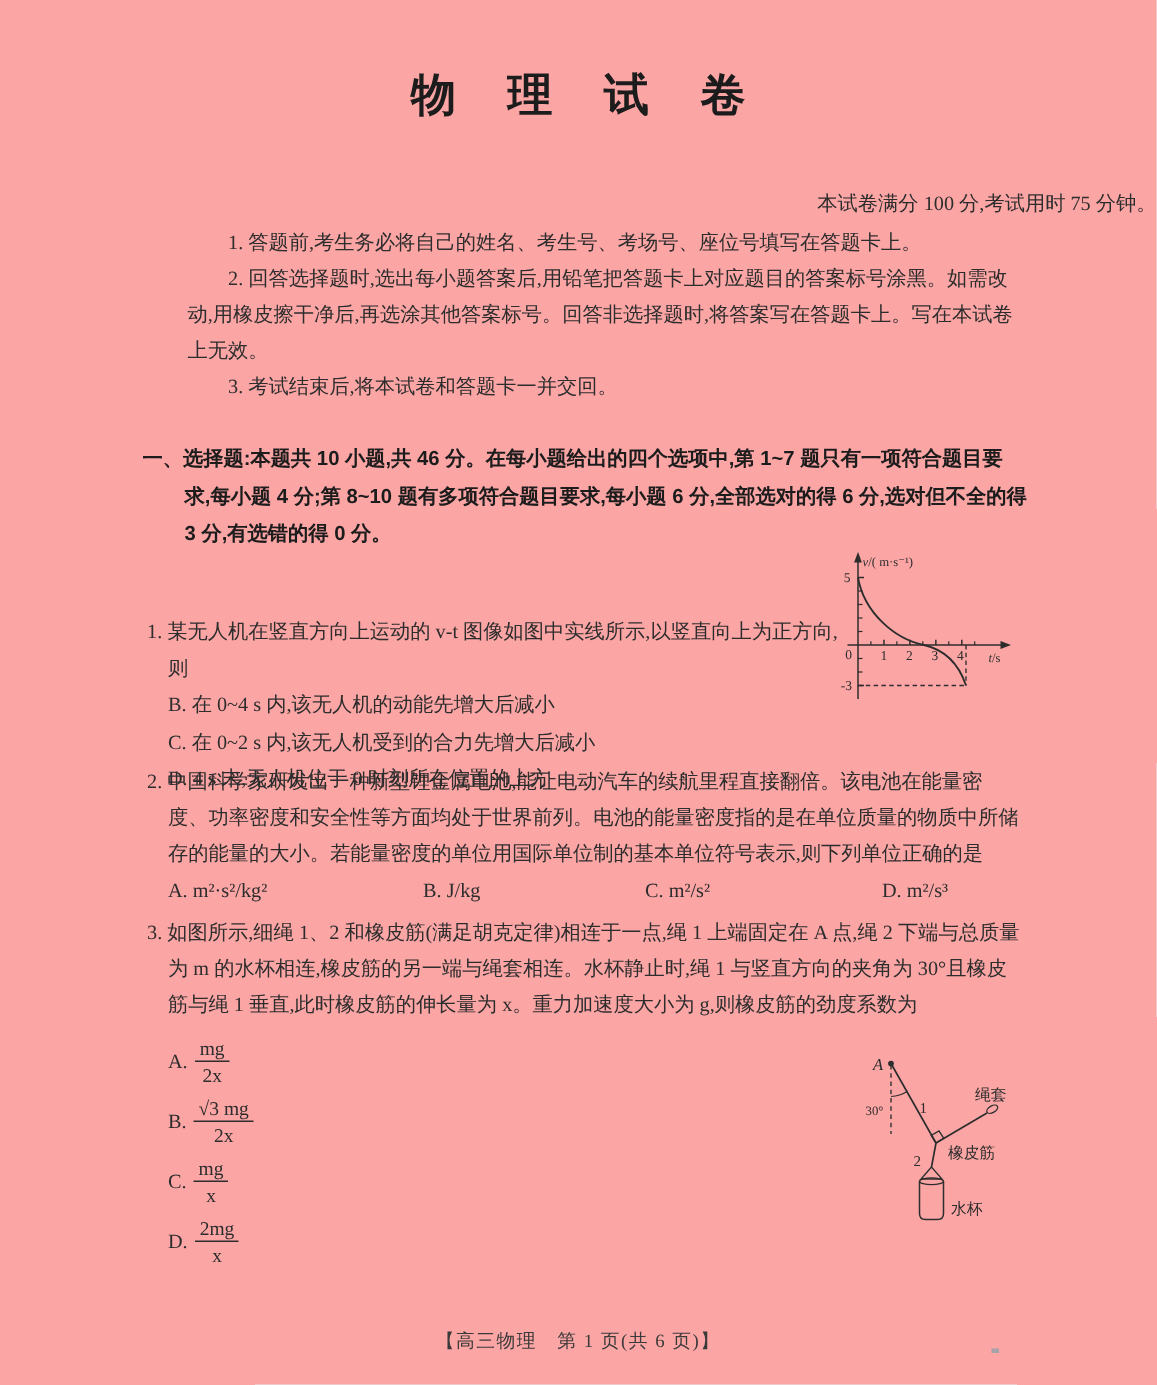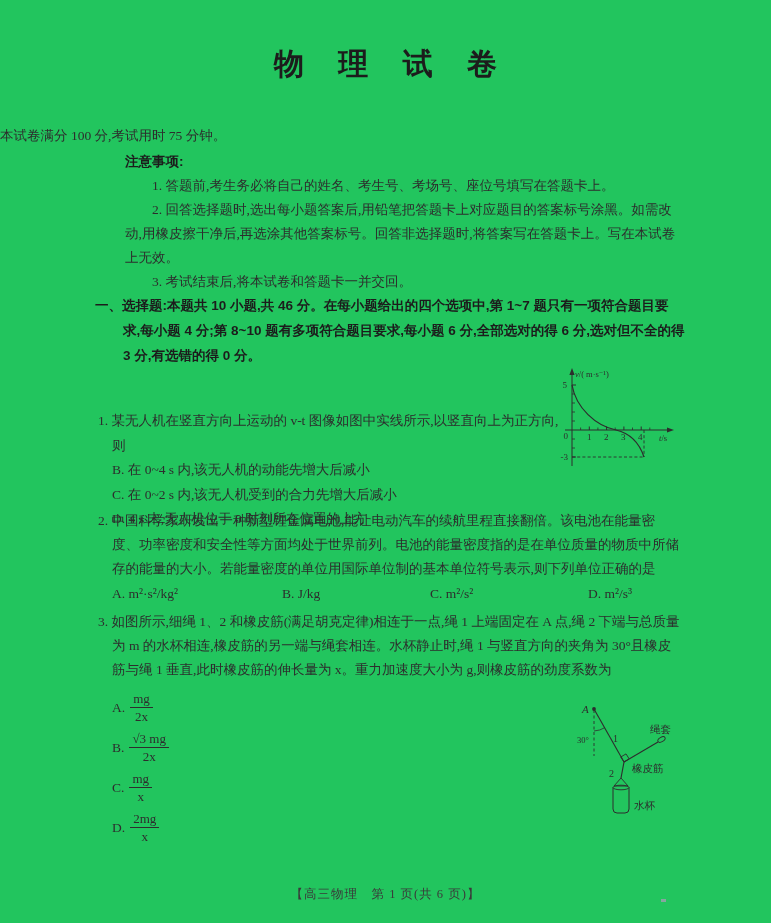"物 理 试 卷" .page { background: #22c55e -> #fca5a5 }
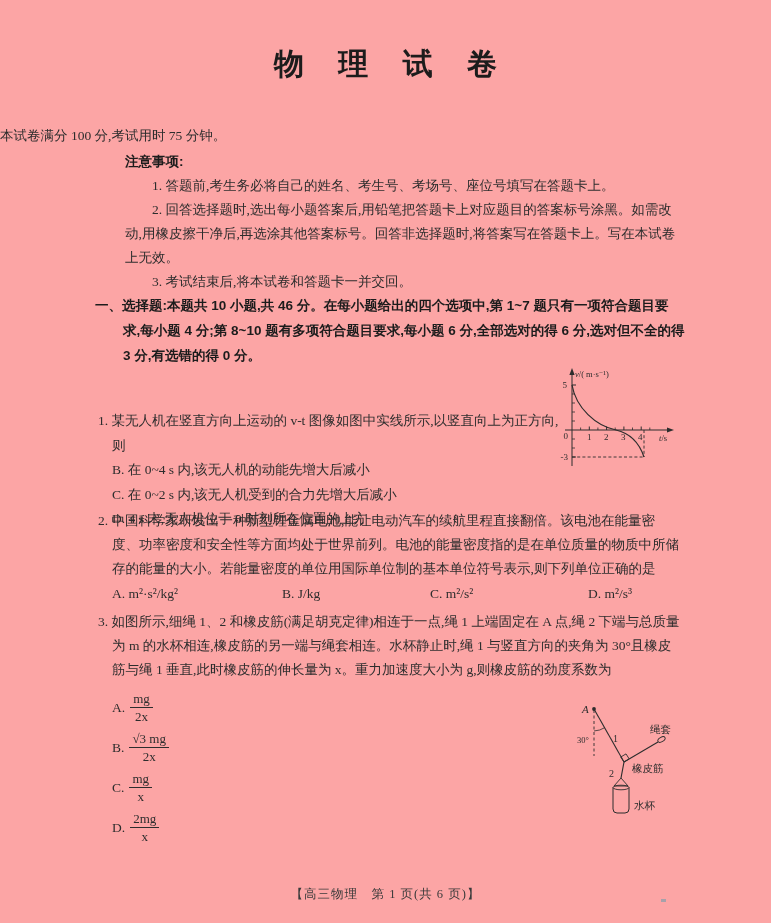"本试卷满分 100 分,考试用时 75 分钟。" .subtitle { text-align: left -> right }
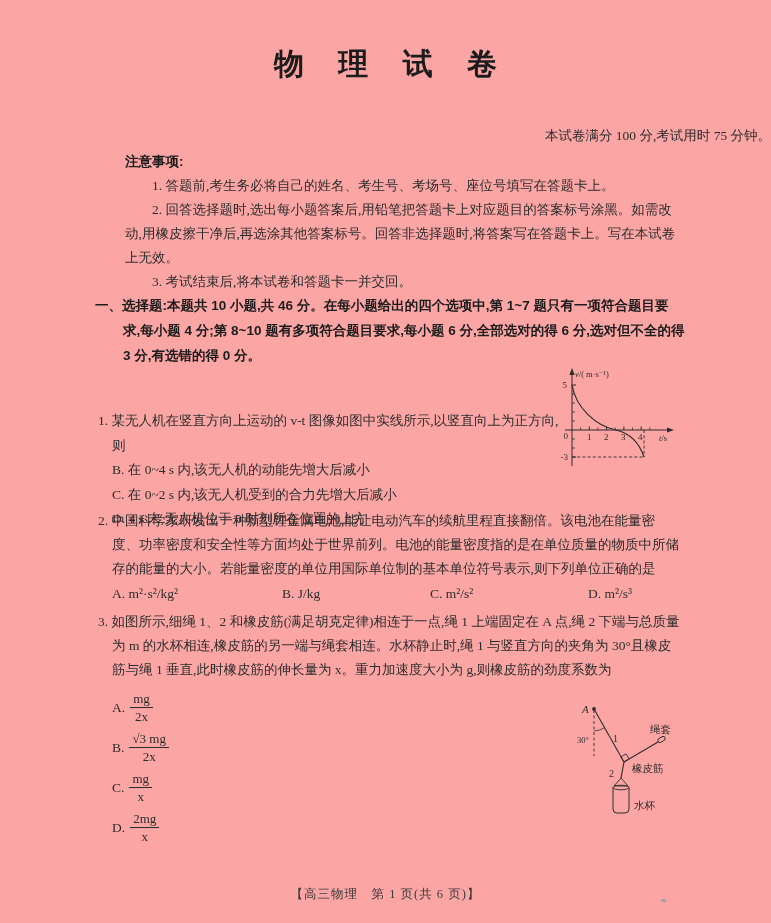"注意事项:" div.notice-heading { html: <div>注意事项:</div> -> none }
